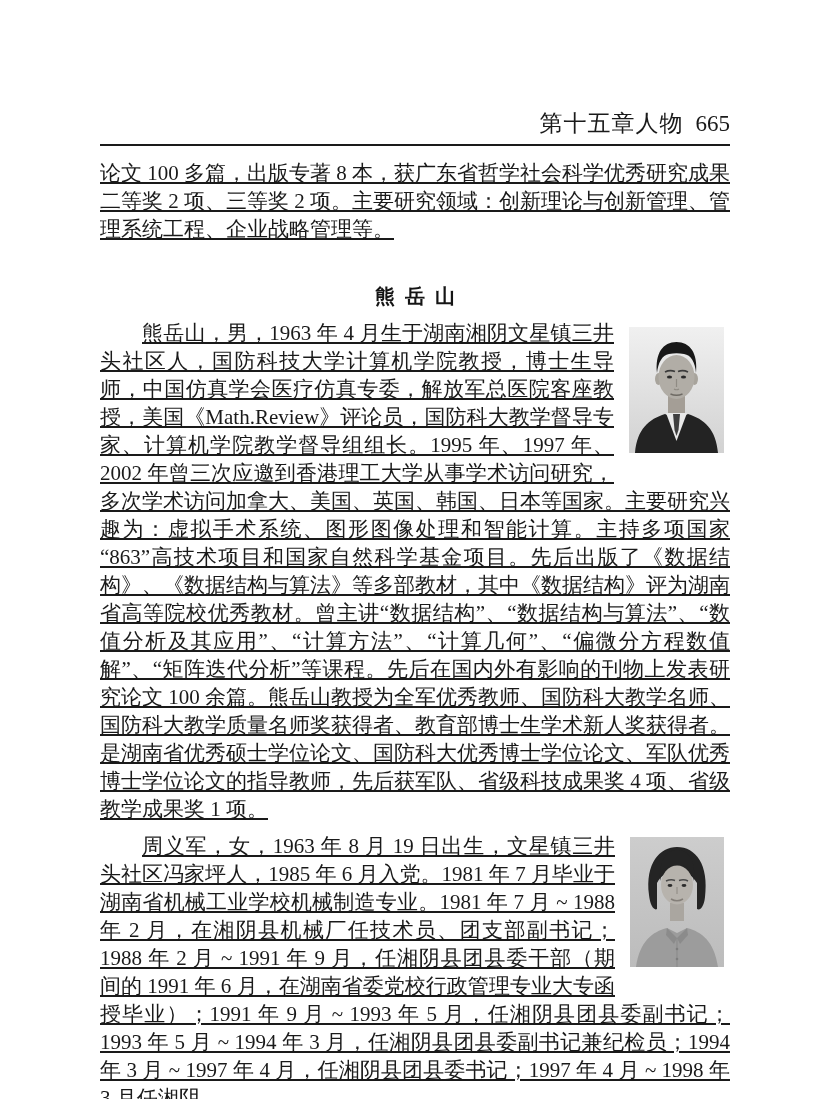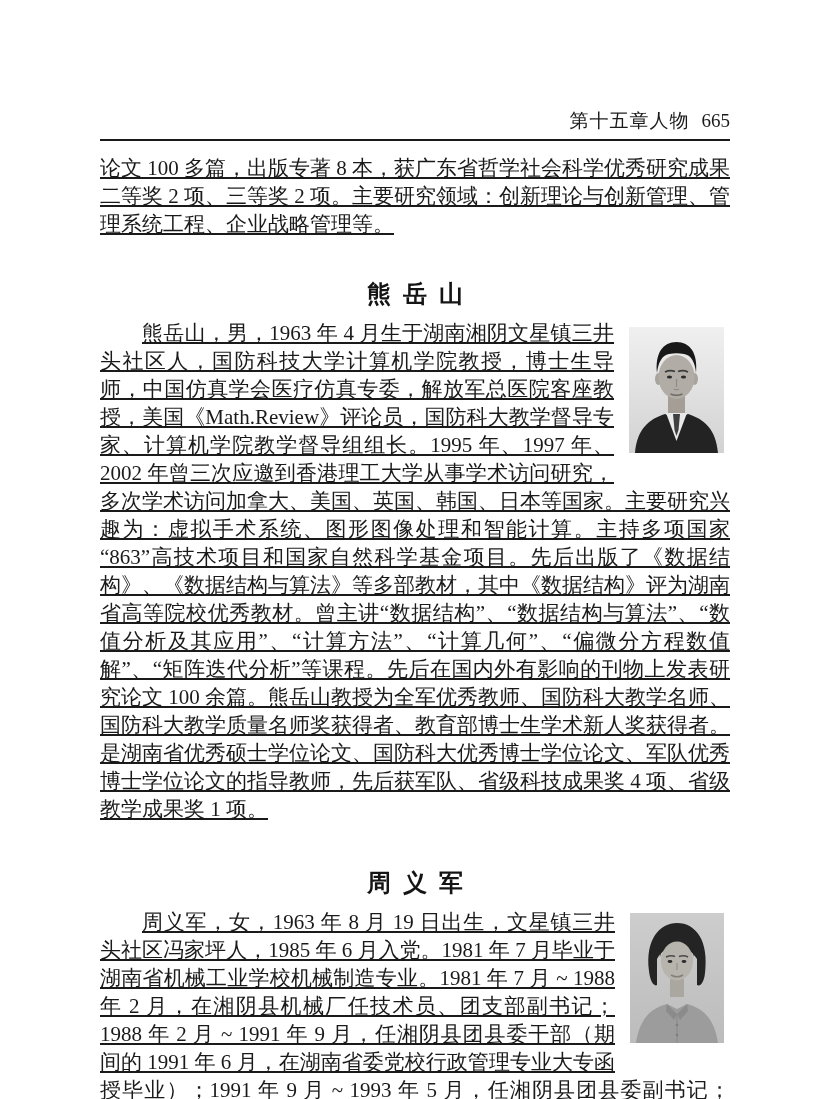"第十五章" .running-head { font-size: 19px -> 23px }
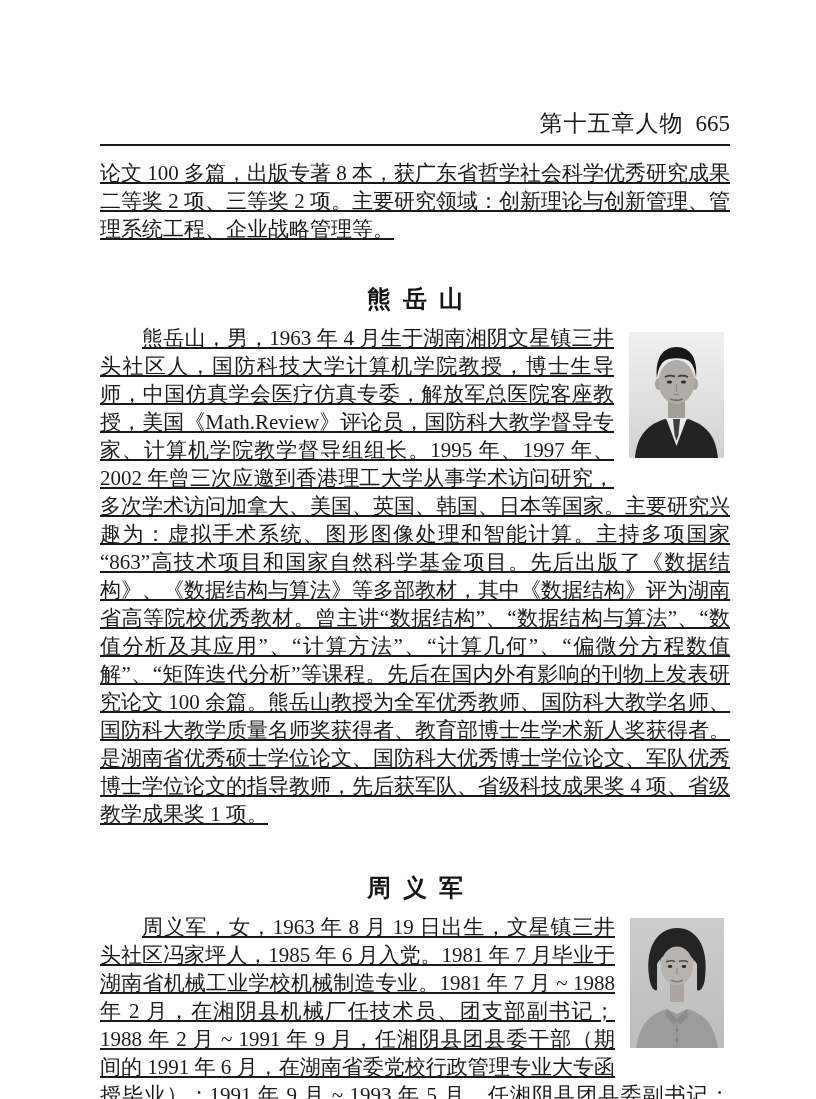"熊岳山" .person-name { font-size: 24px -> 20px }
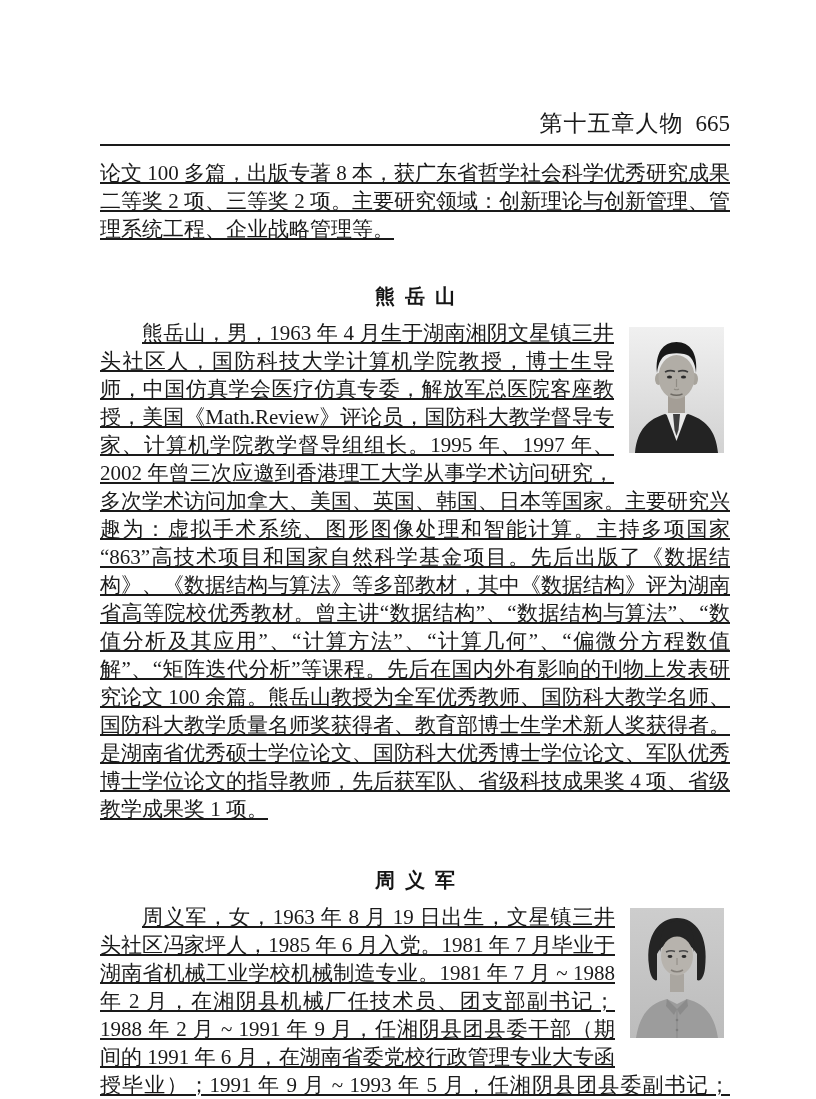"周义军" h2.person-name { html: <h2>周义军</h2> -> none }
